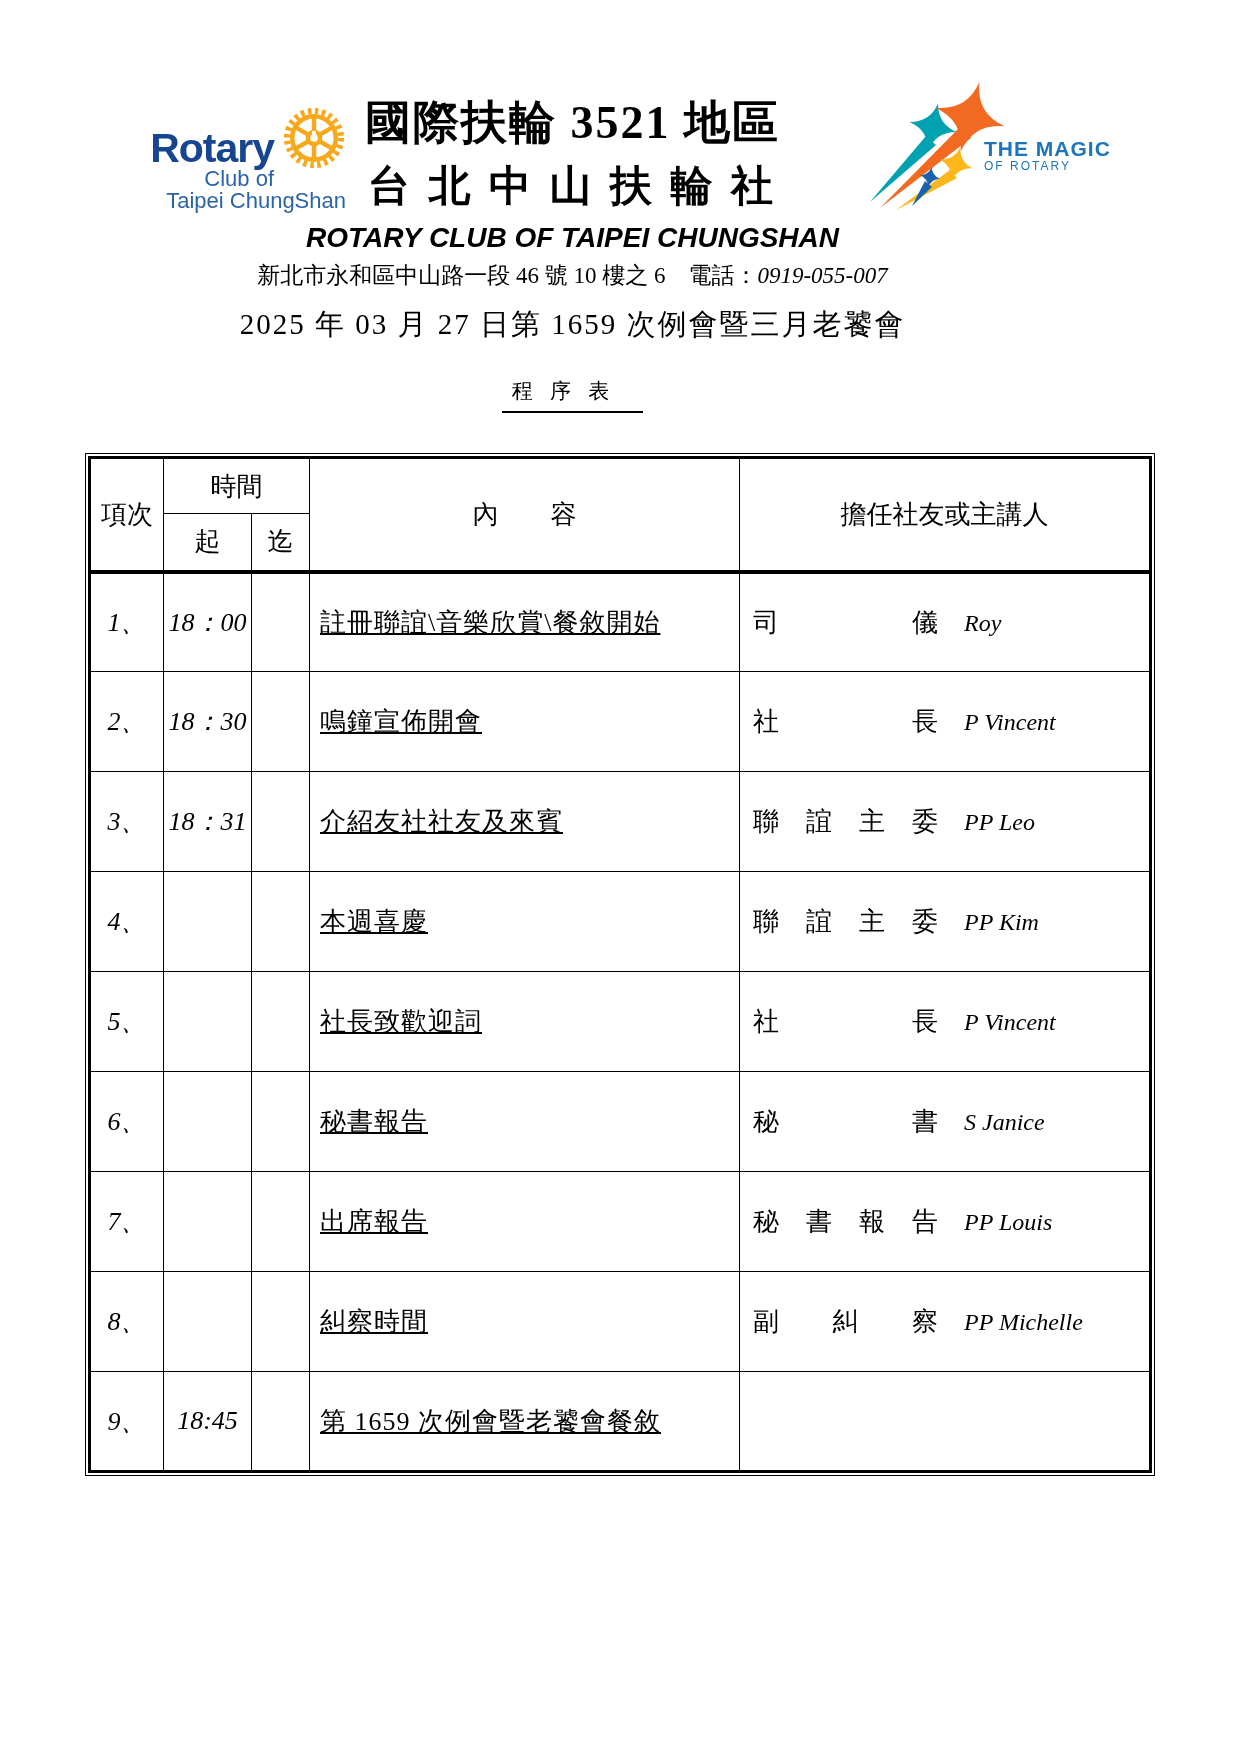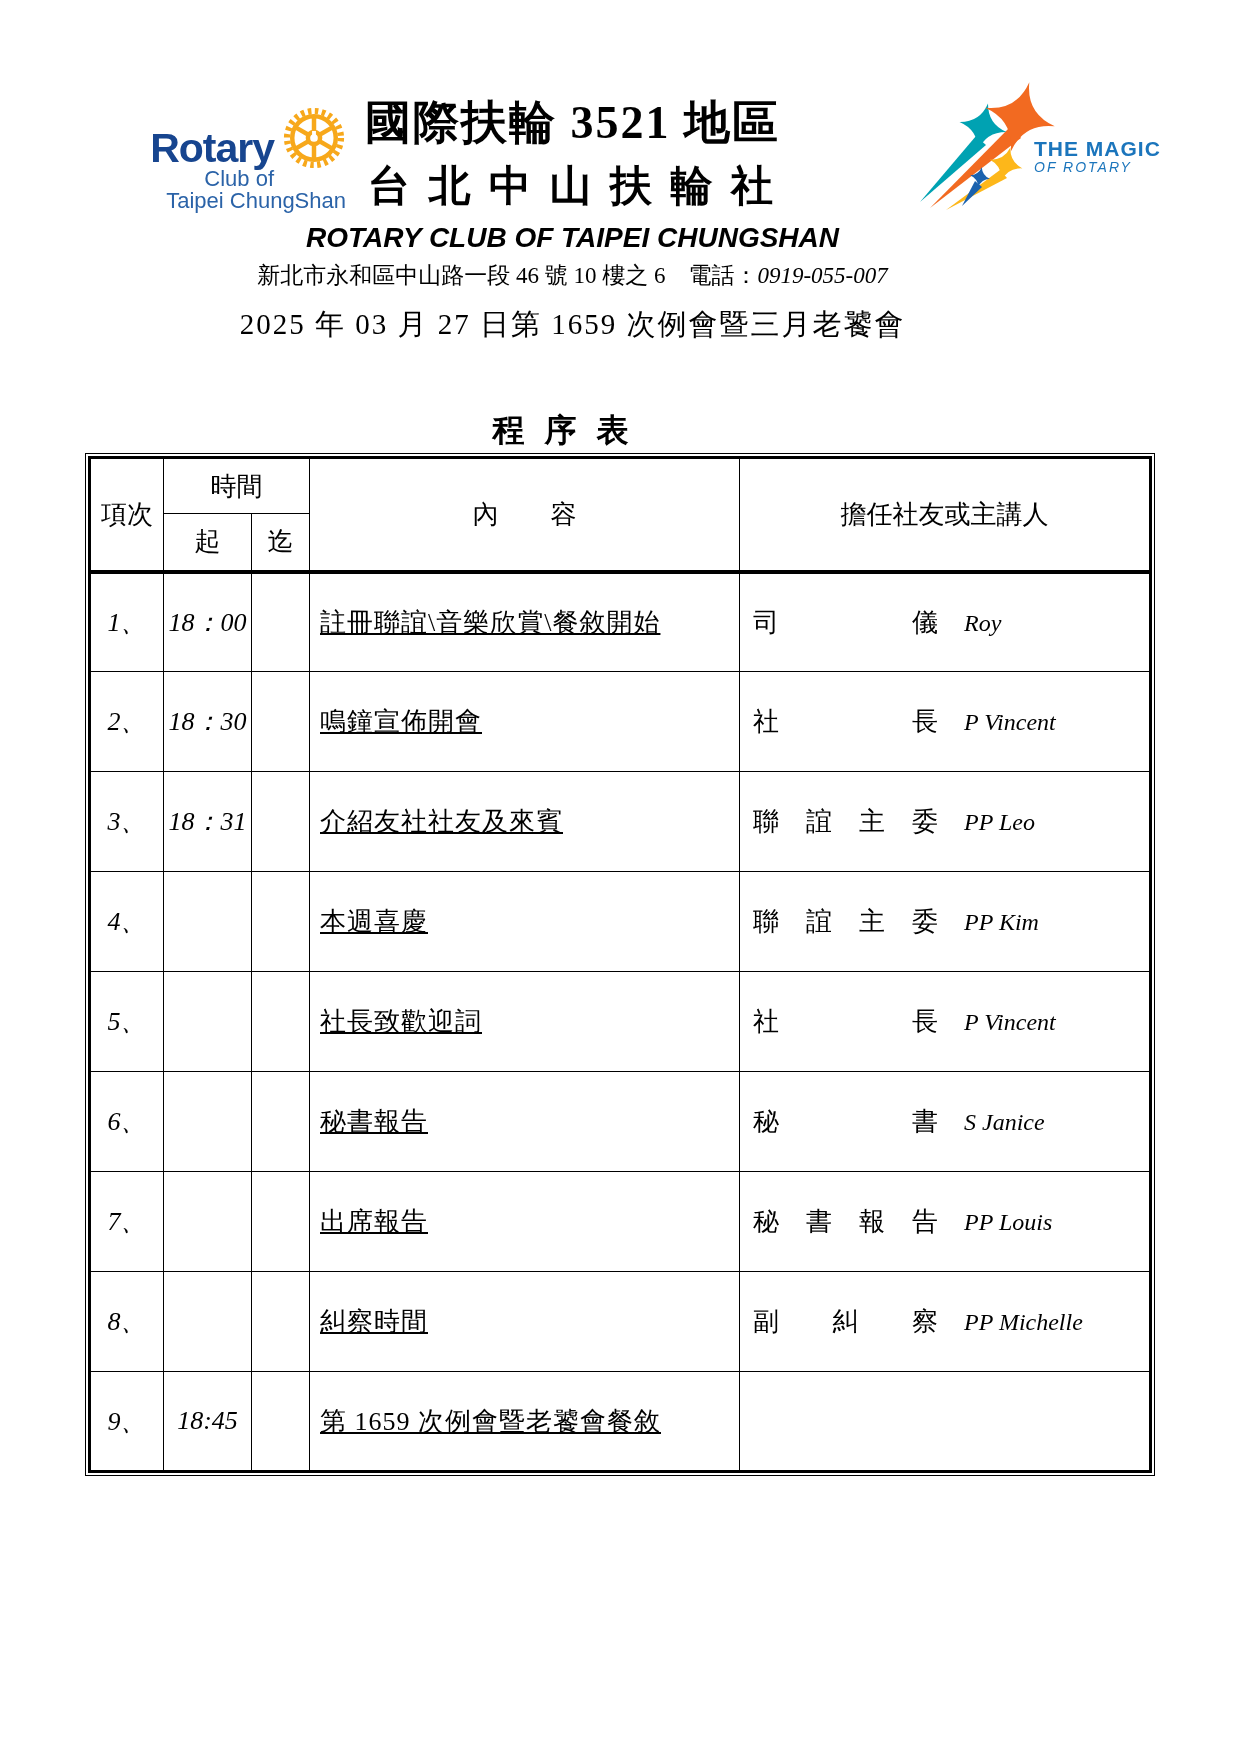"THE MAGIC" .logo-magic { left: 920px -> 870px }
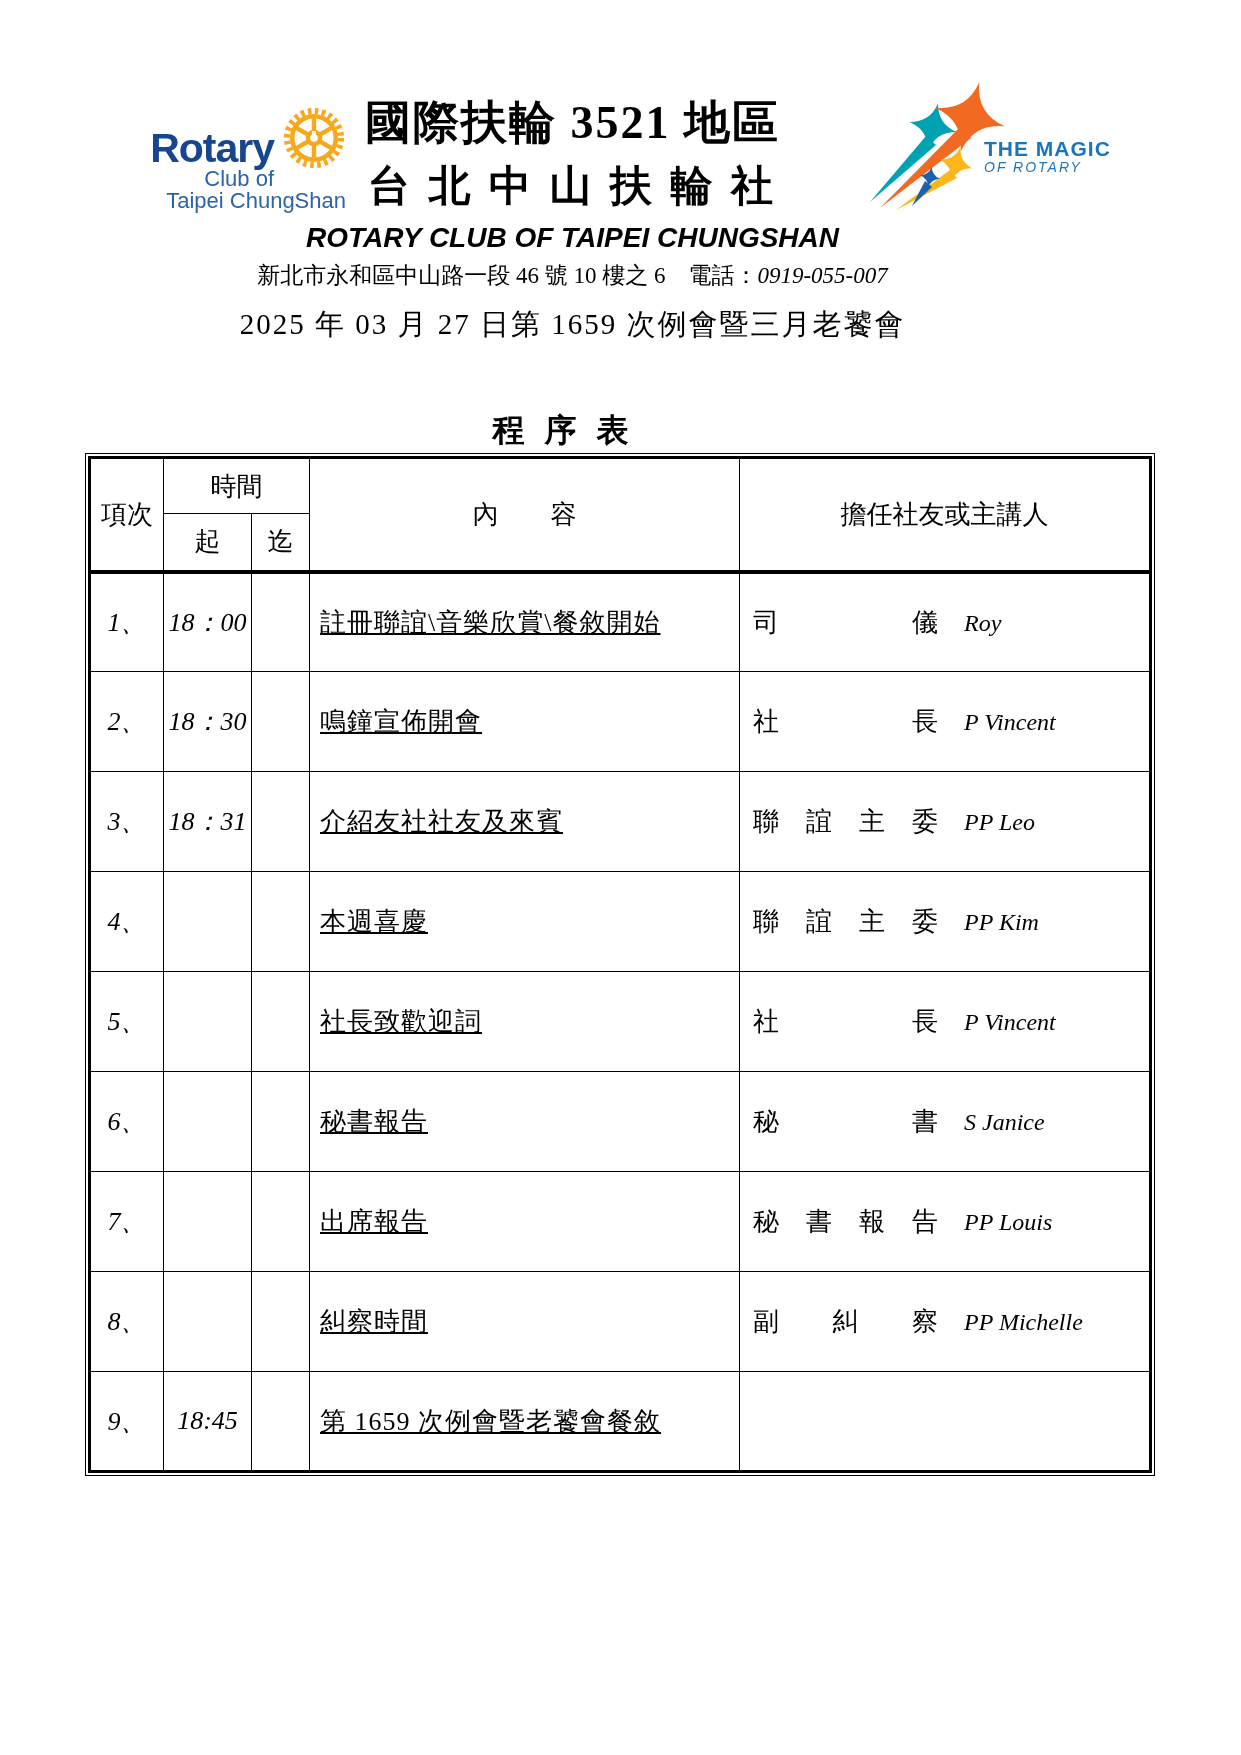"OF ROTARY" .magic-text .l2 { font-size: 14px -> 12px; font-style: italic -> none }
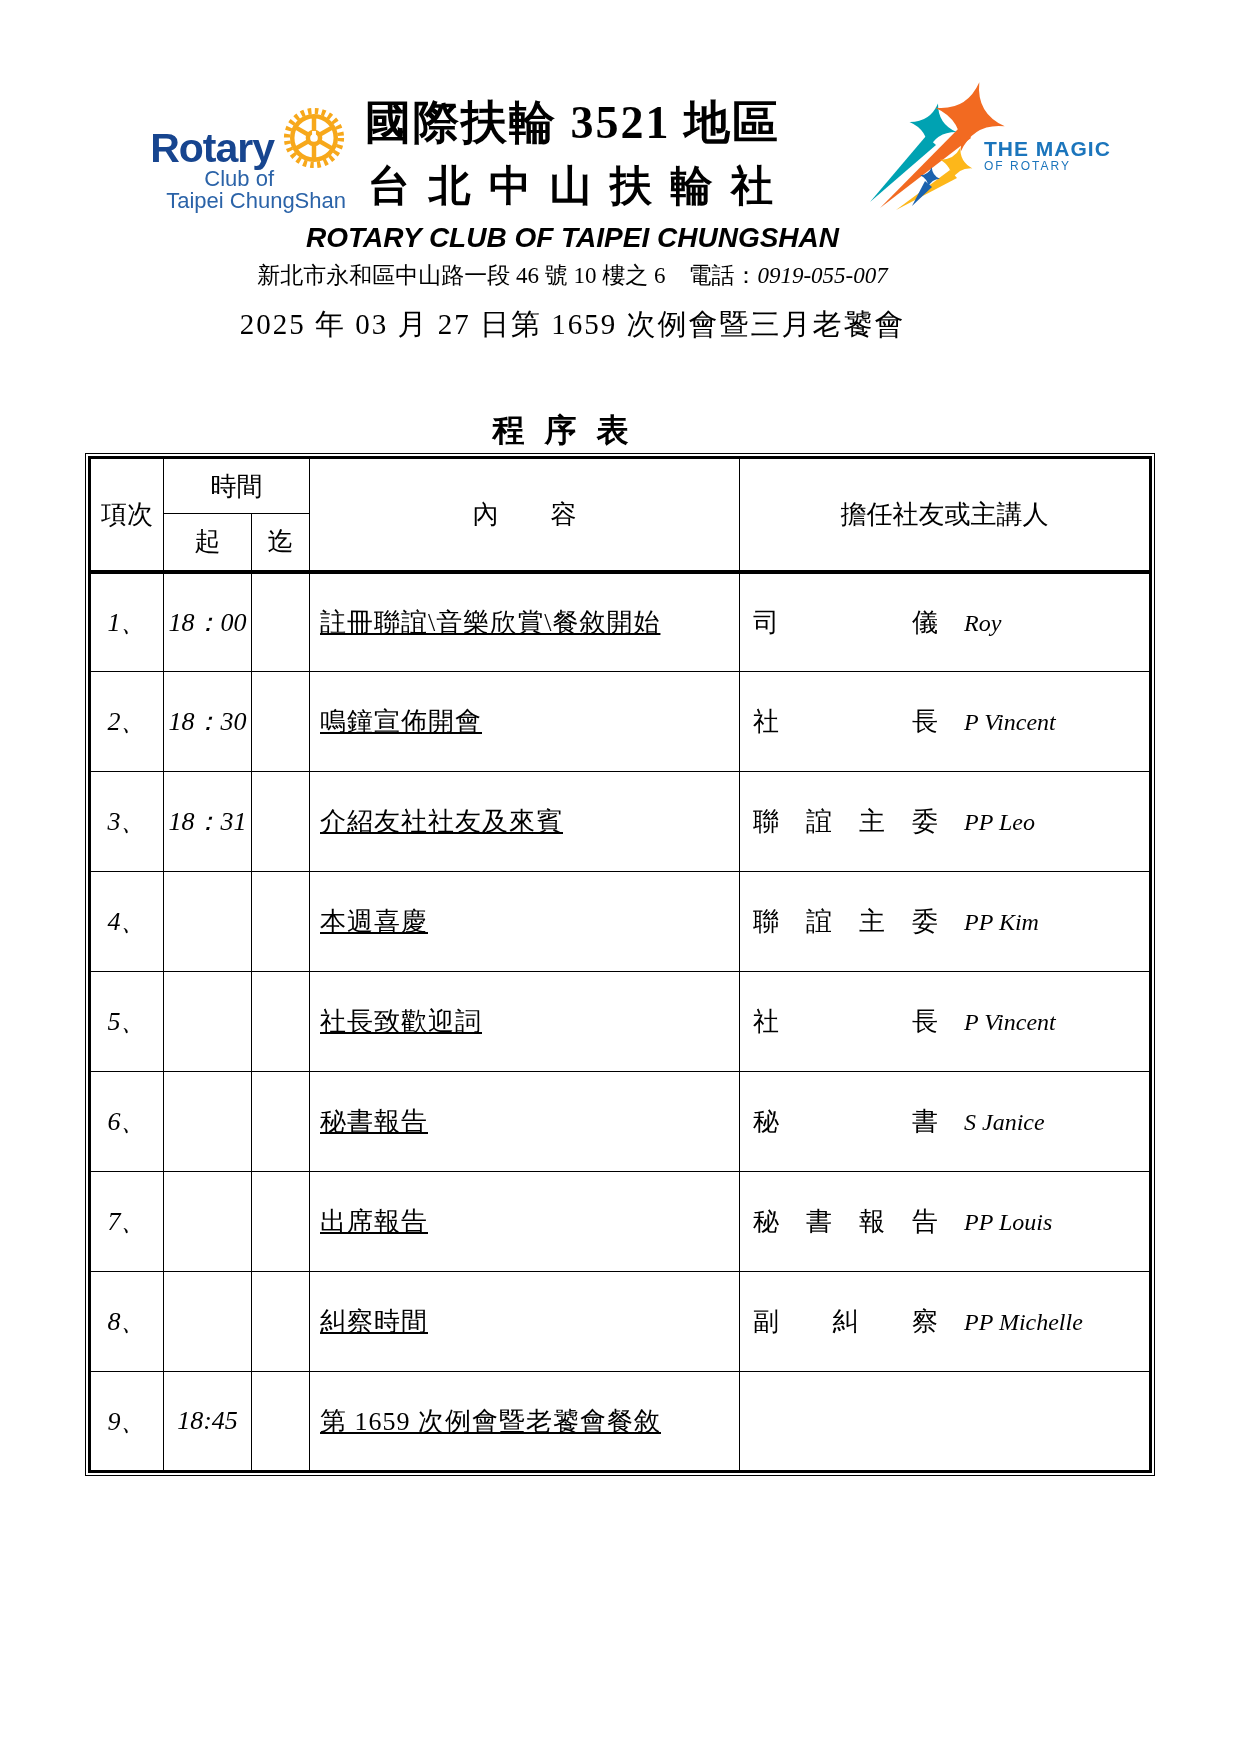"程 序 表" .t-prog span { font-size: 32px -> 21px; font-weight: bold -> normal; margin-top: 32px -> none }
